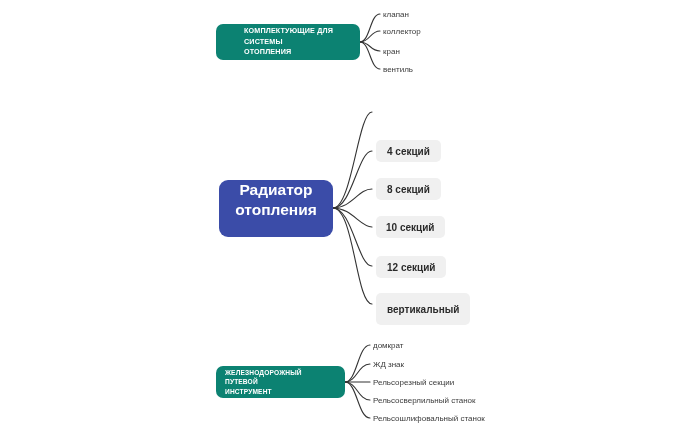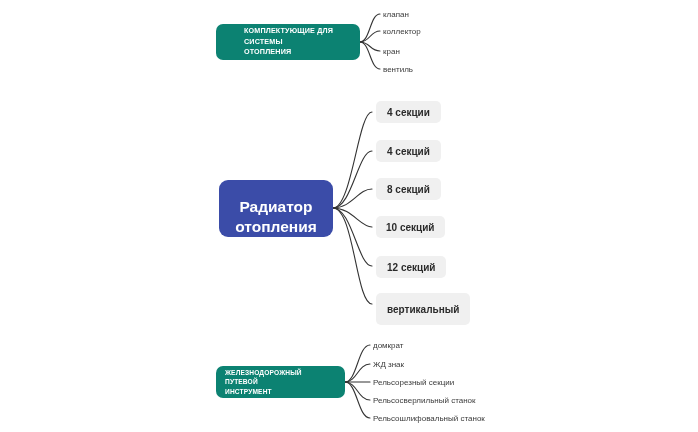"4 секции" div.node { html: <div> <span>4 секции</span> </div> -> none }
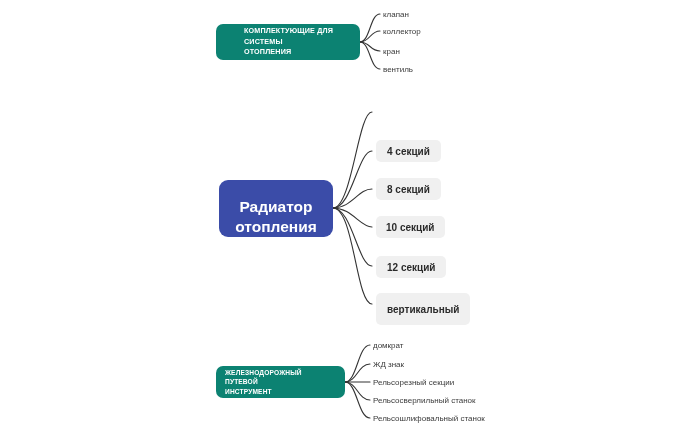"Радиатор" .central-node { align-items: flex-end -> flex-start }
